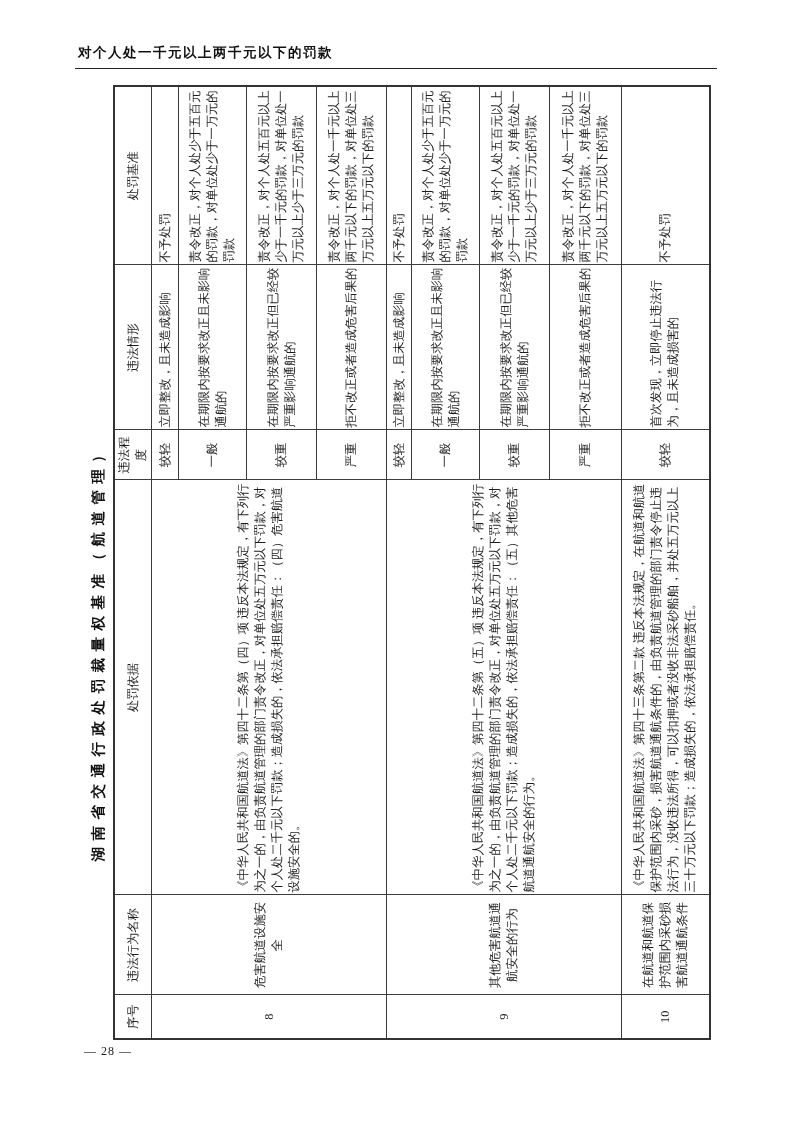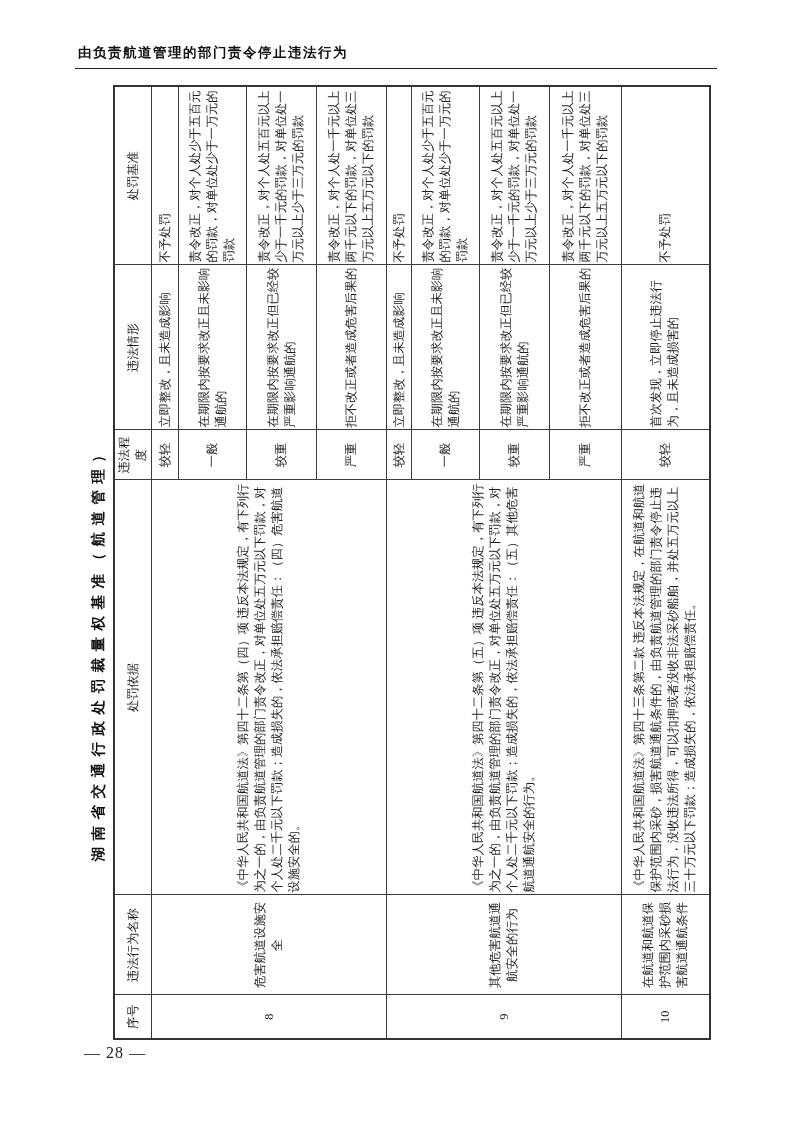"由负责航道管理的部门责令停止违法行为" div.page-header { text: 由负责航道管理的部门责令停止违法行为 -> 对个人处一千元以上两千元以下的罚款 }
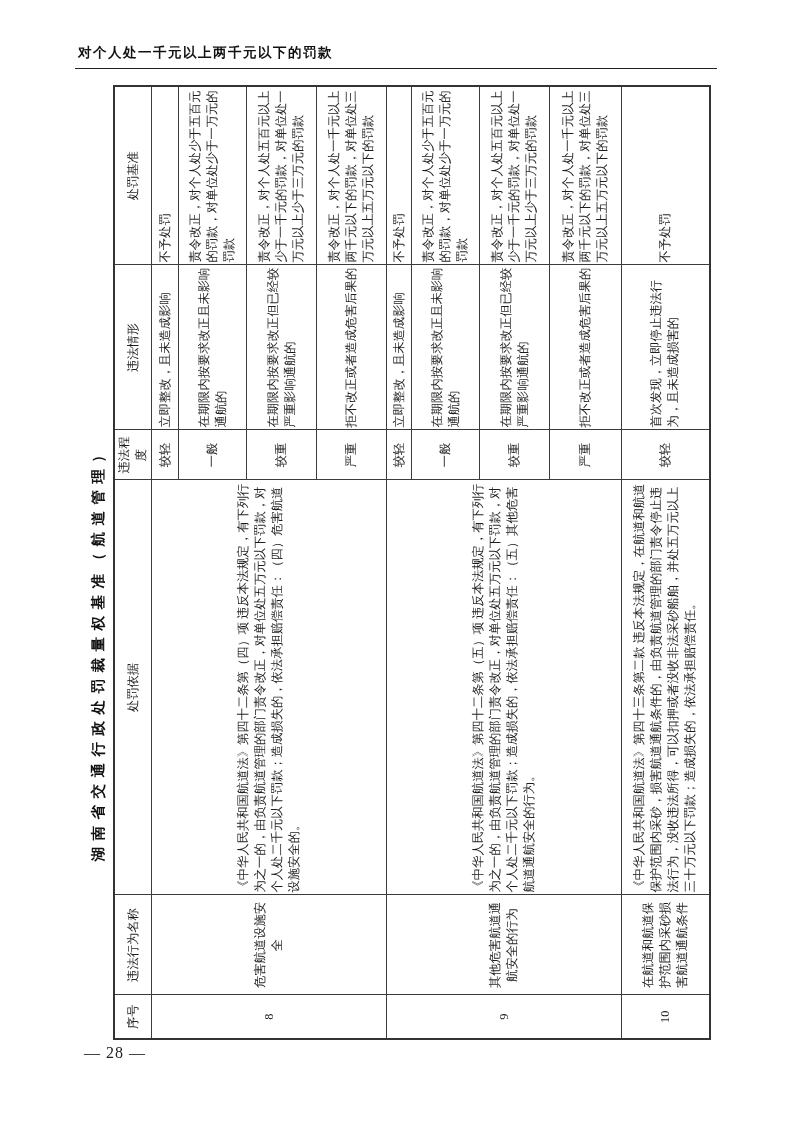"— 28 —" .page-footer { font-size: 16px -> 12px }
